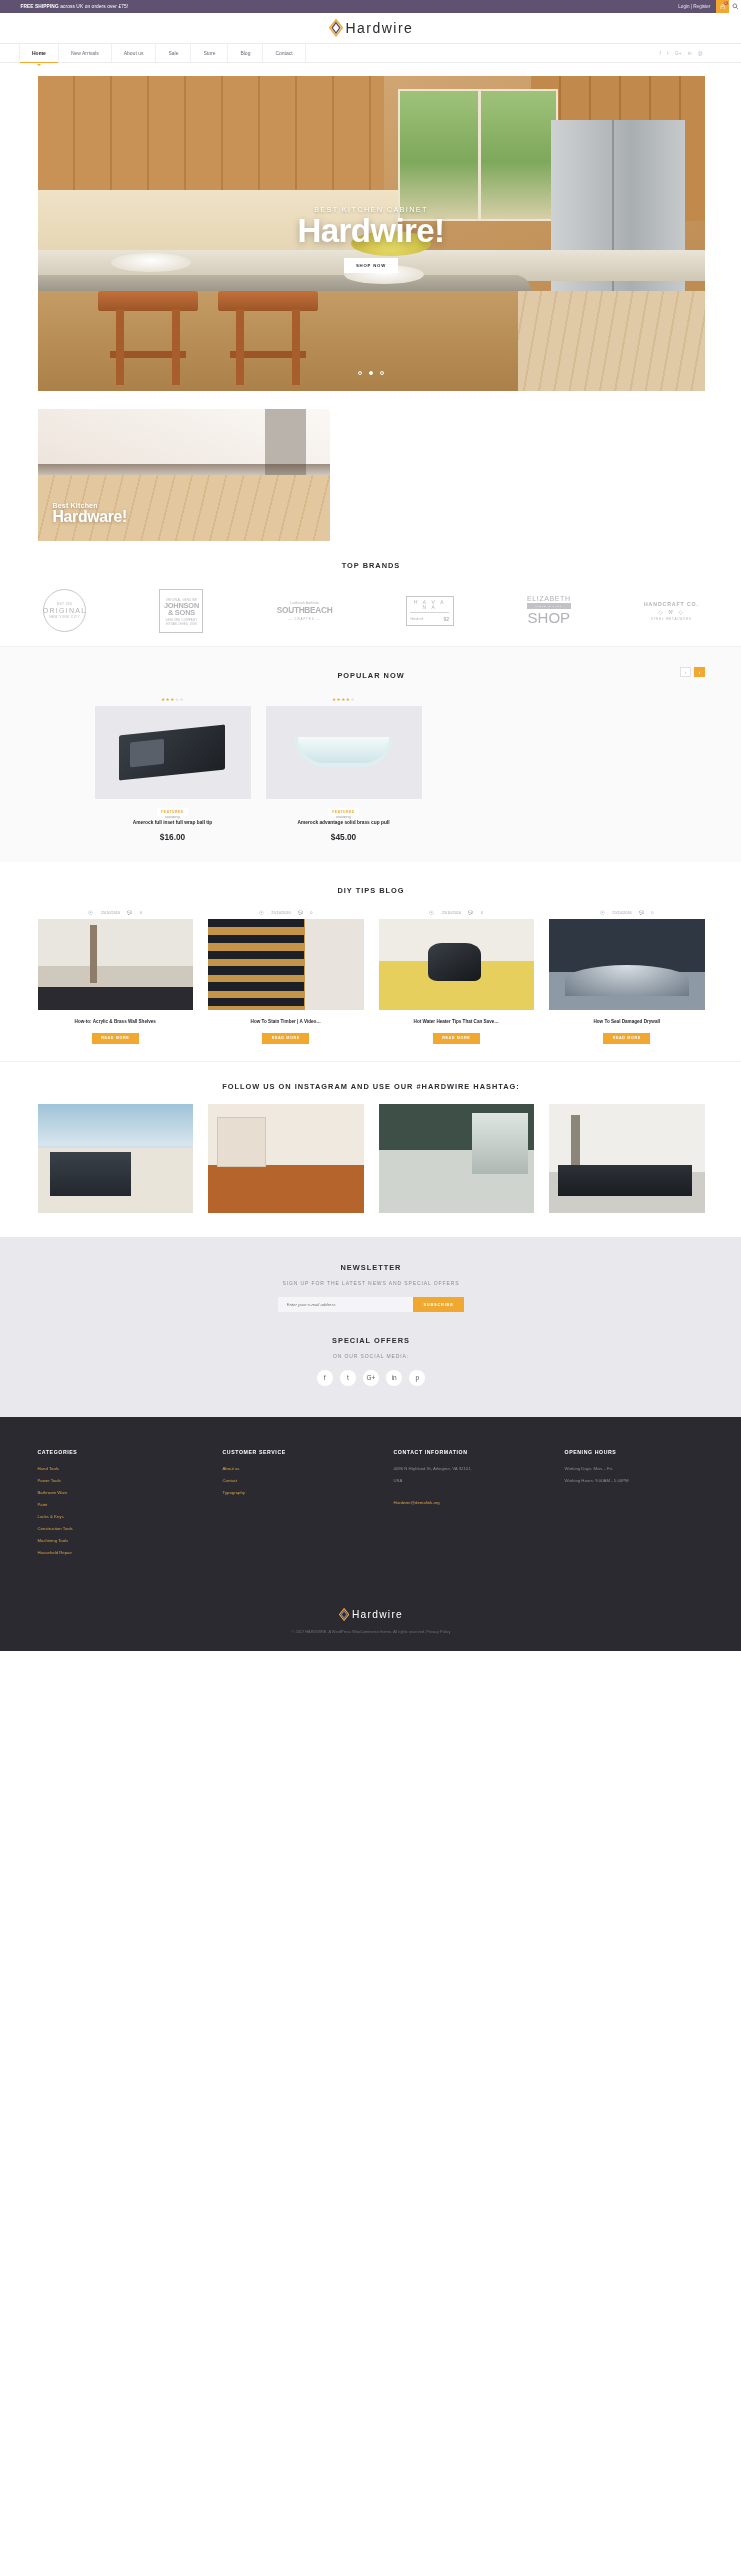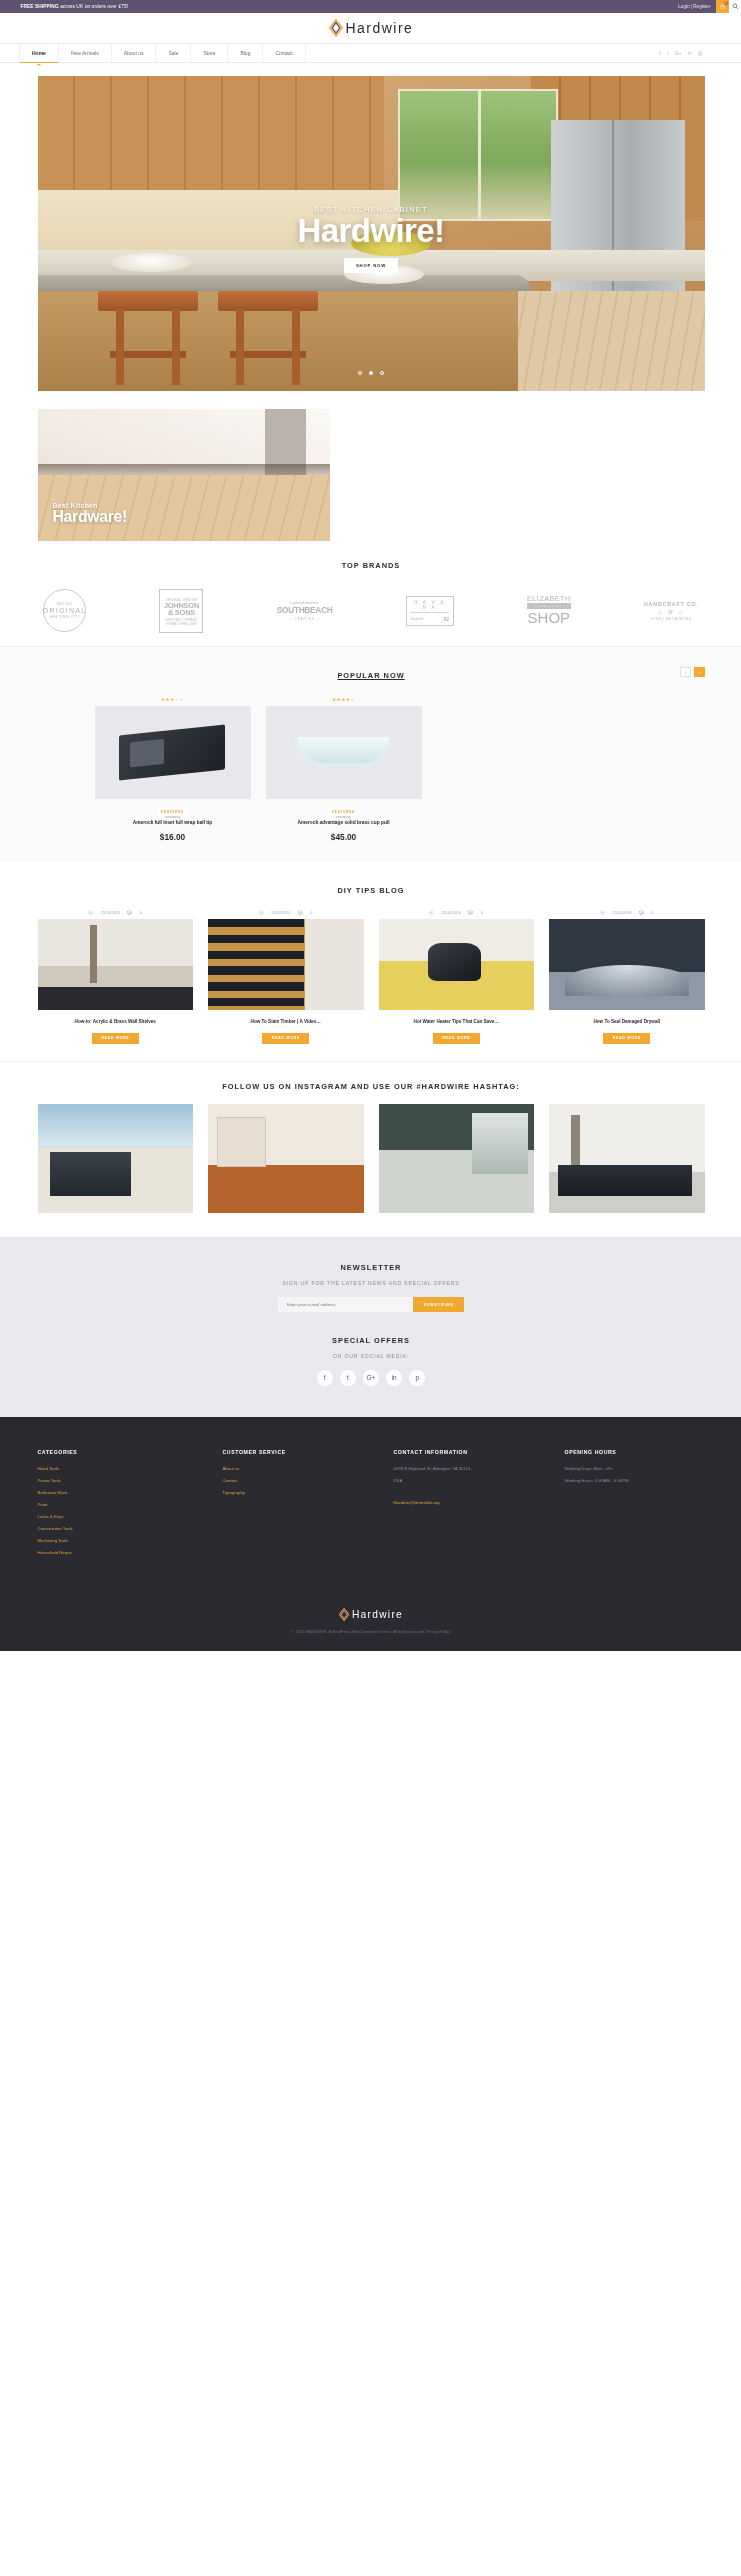"POPULAR NOW" .pop-head { text-decoration: underline -> none }
